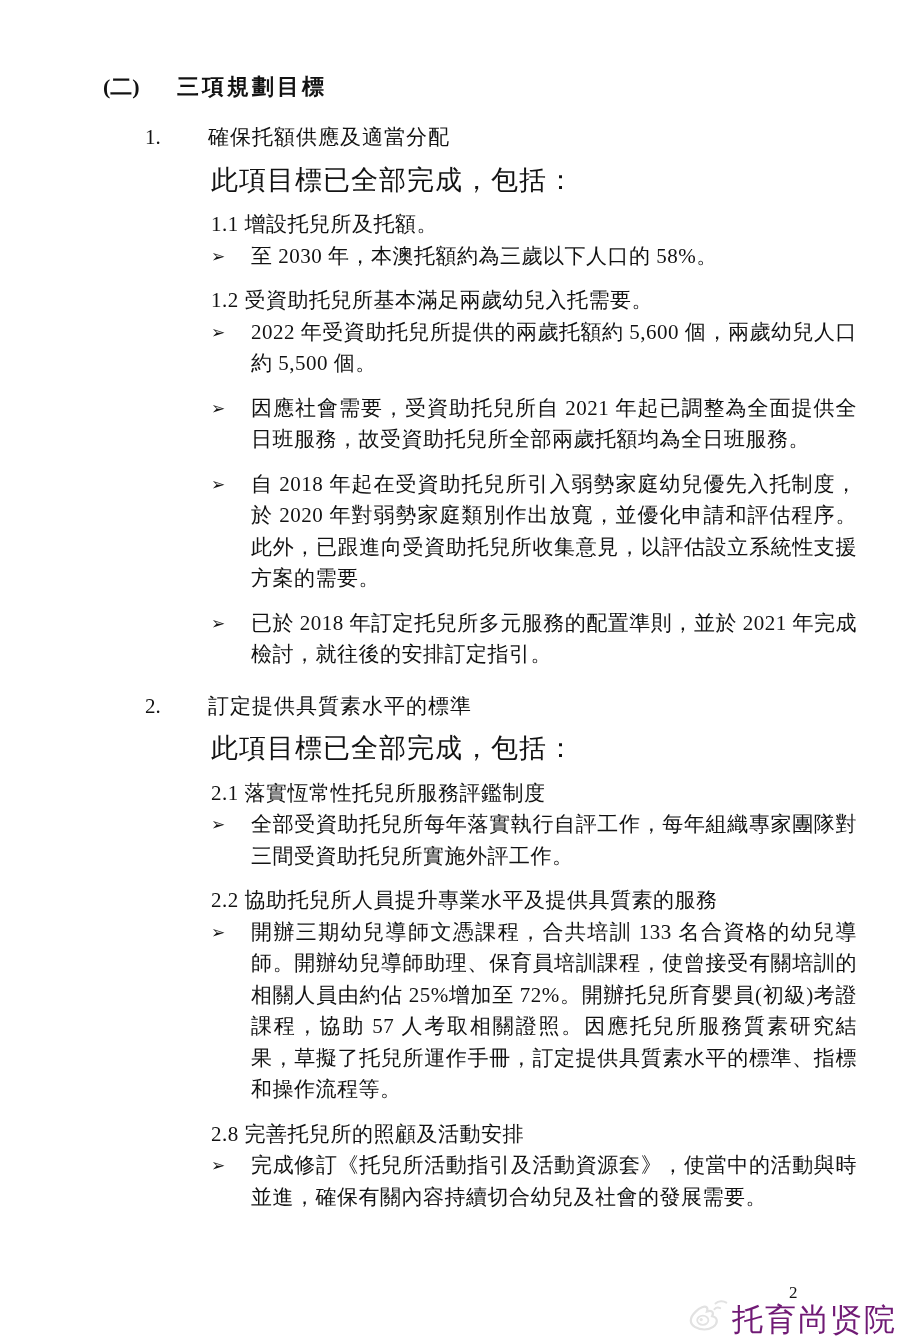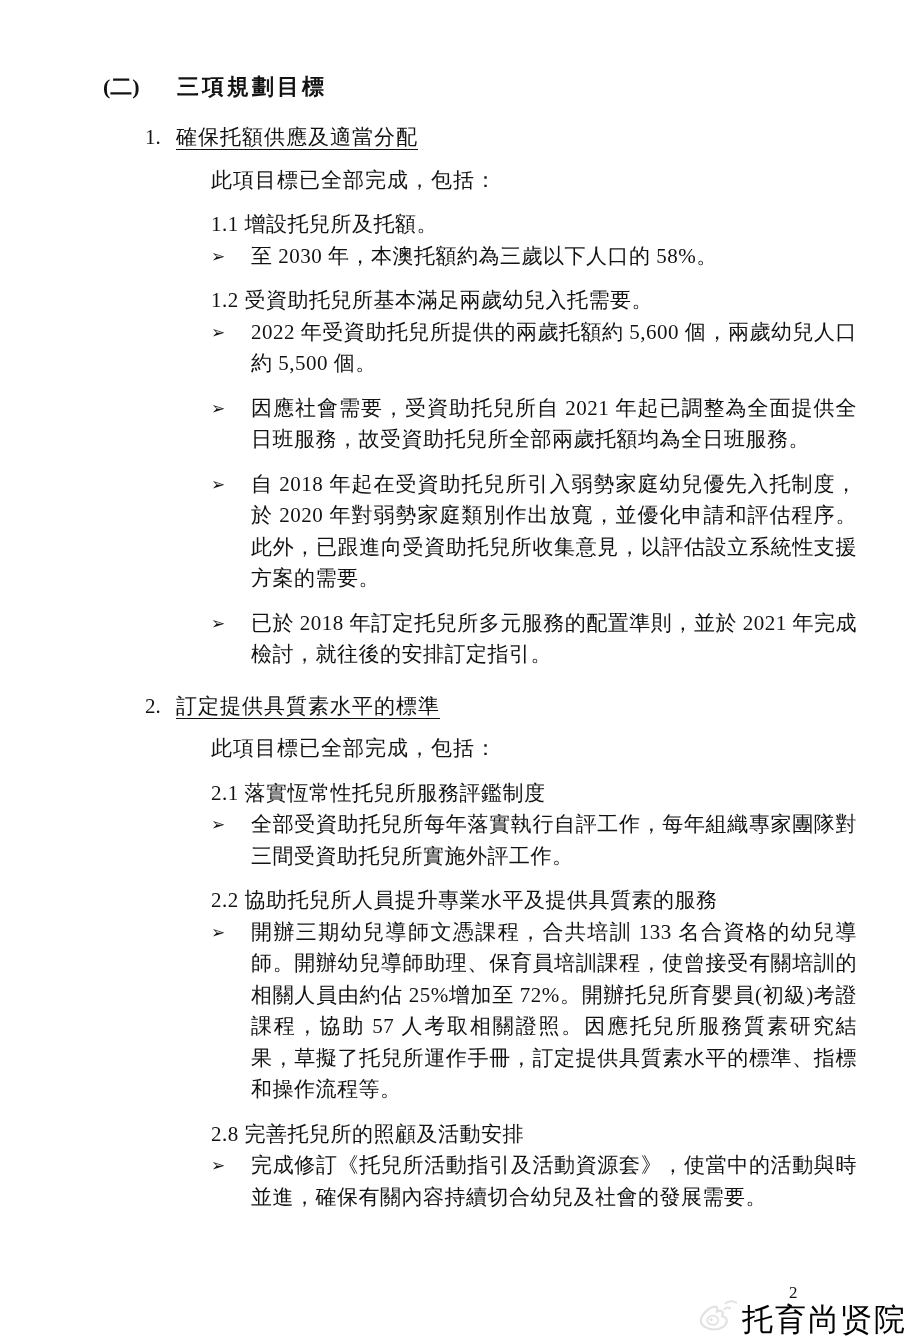"確保托額供應及適當分配" .item-title { margin-left: none -> 32px; text-decoration: underline -> none }
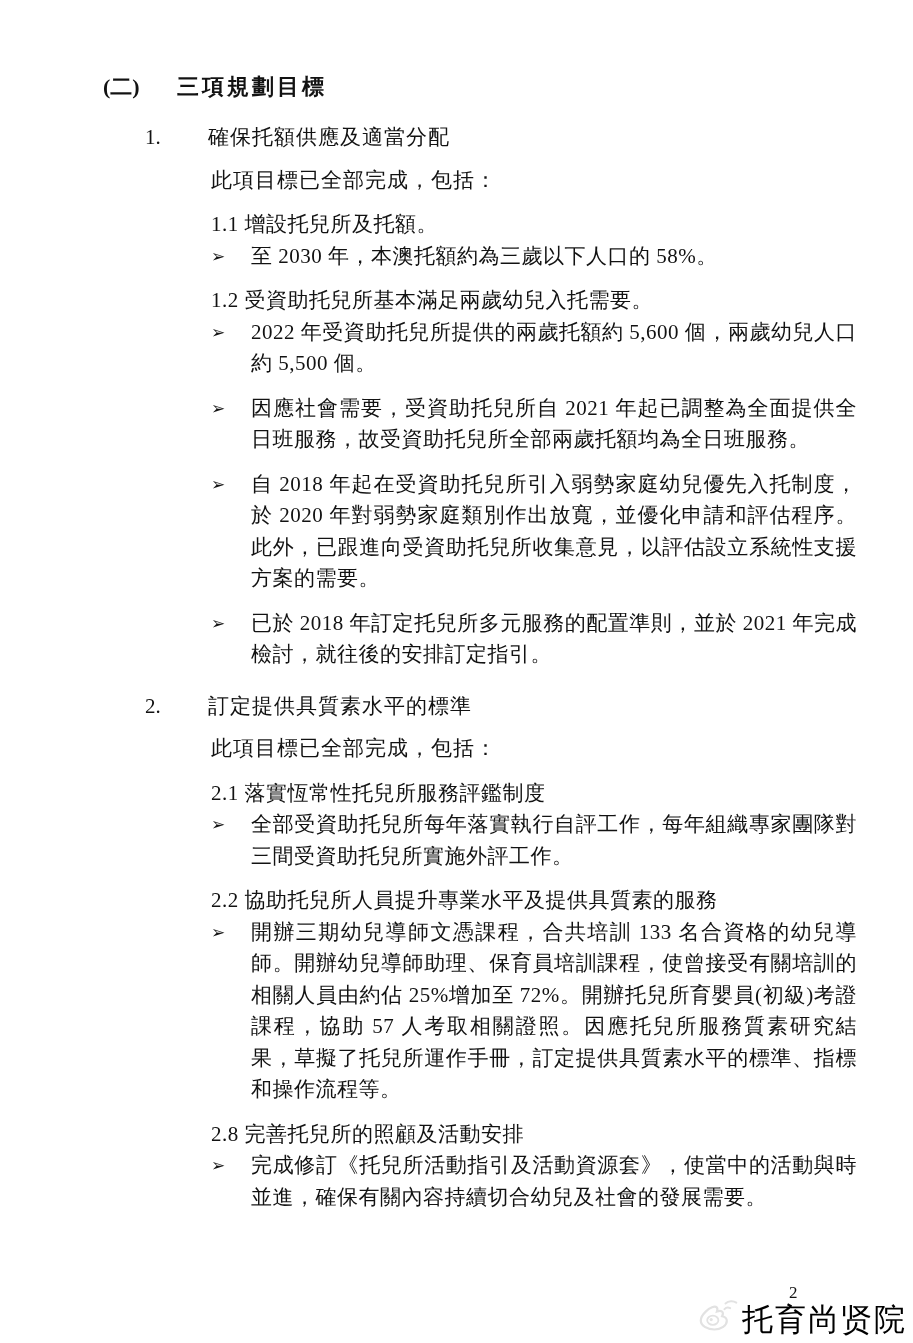"此項目標已全部完成，包括：" .intro { font-size: 21px -> 27px }
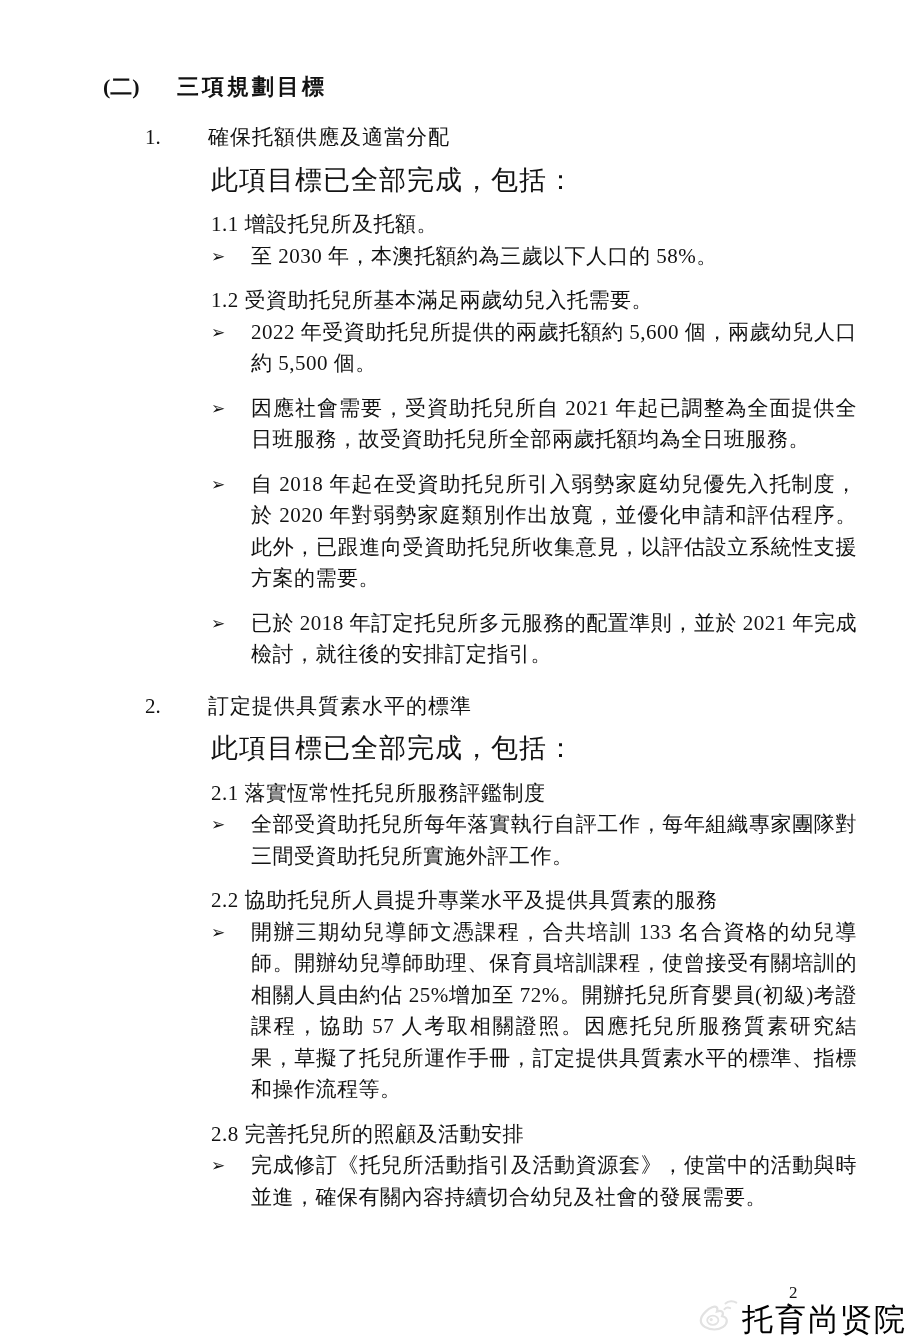"托育尚贤院" .watermark { color: #000000 -> #701a75; right: 6px -> 16px }
